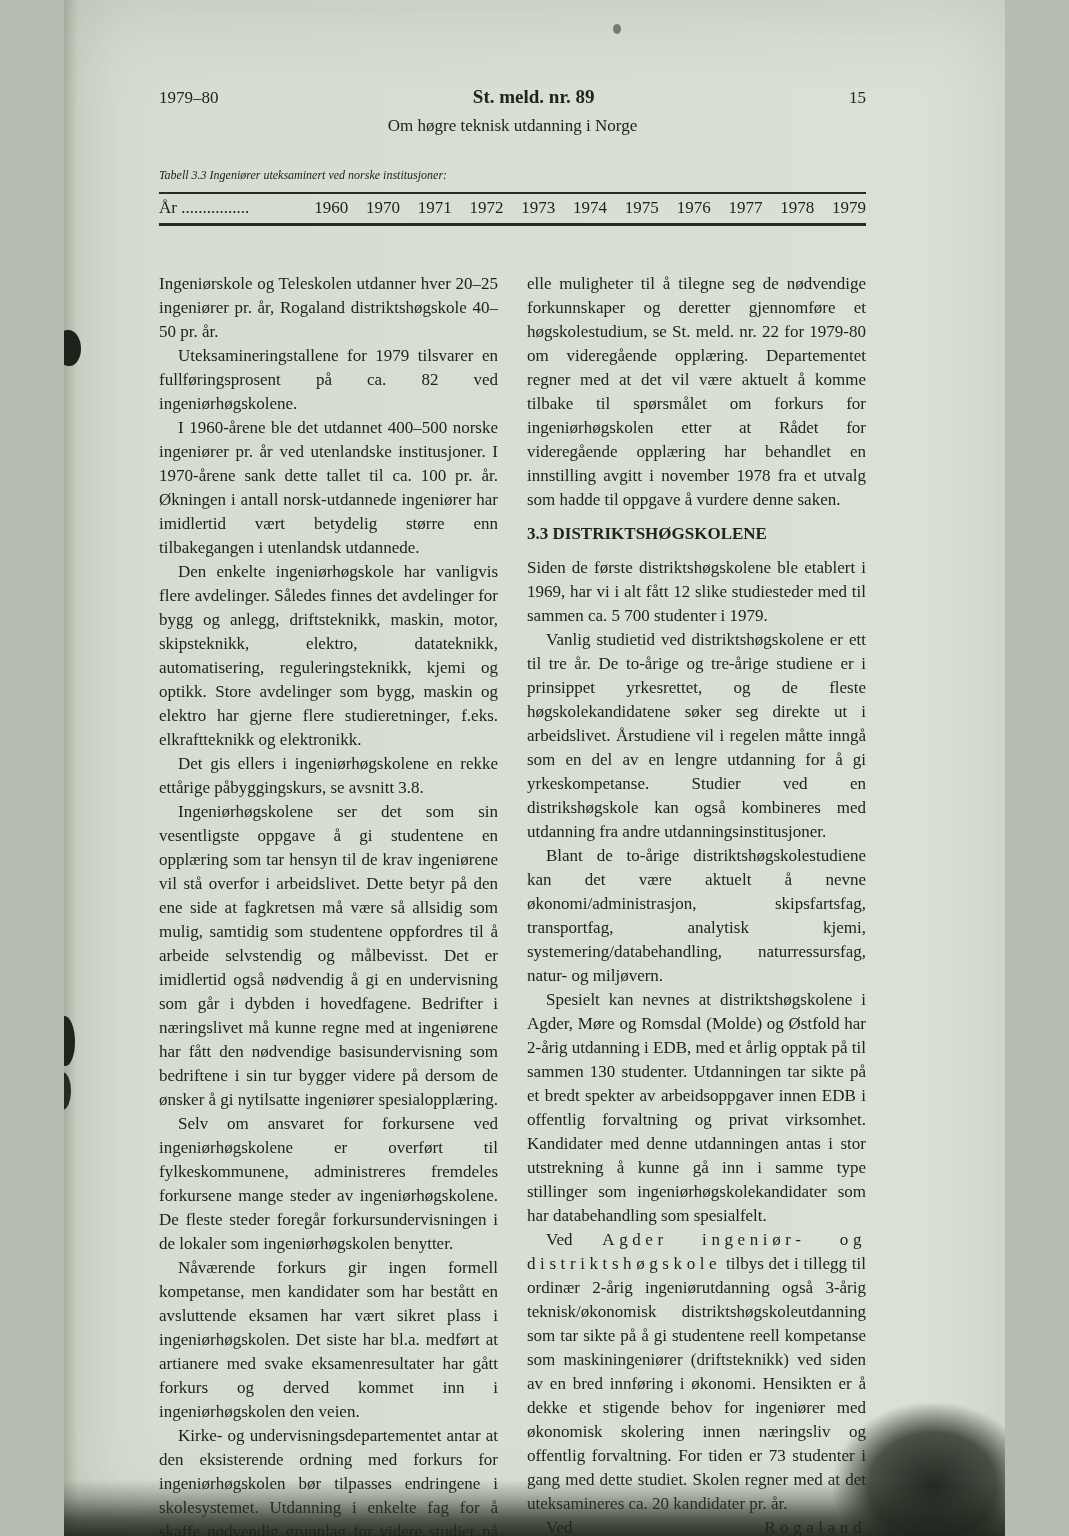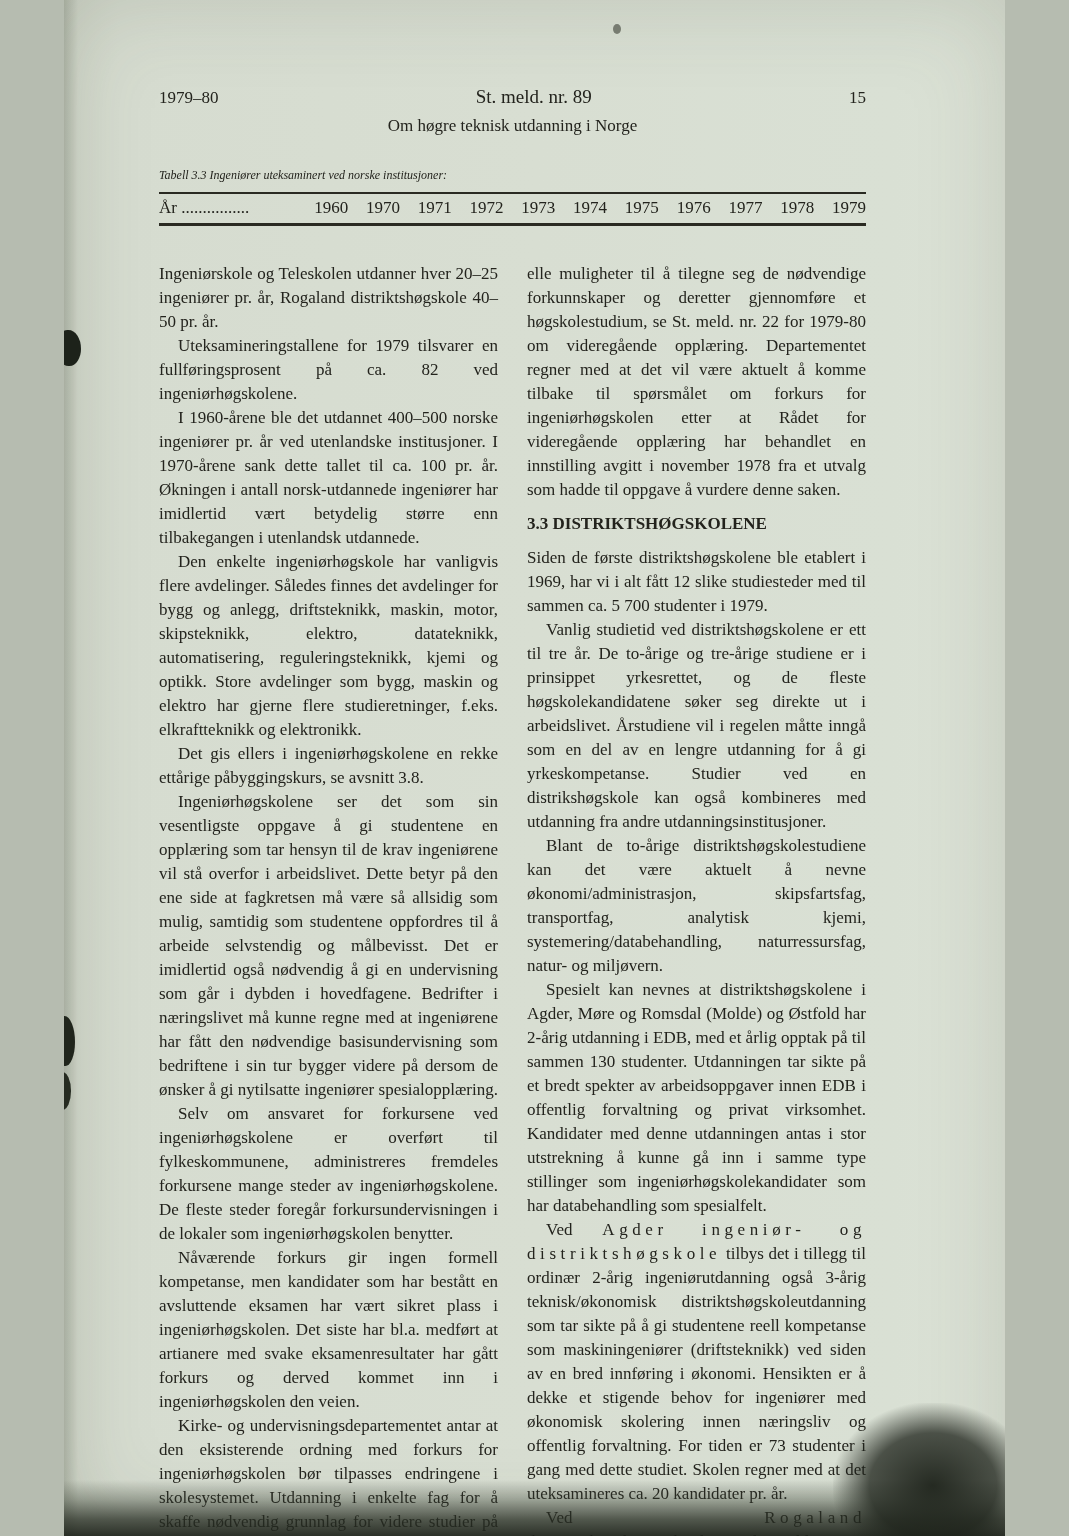"St. meld. nr. 89" .h-center { font-weight: normal -> bold }
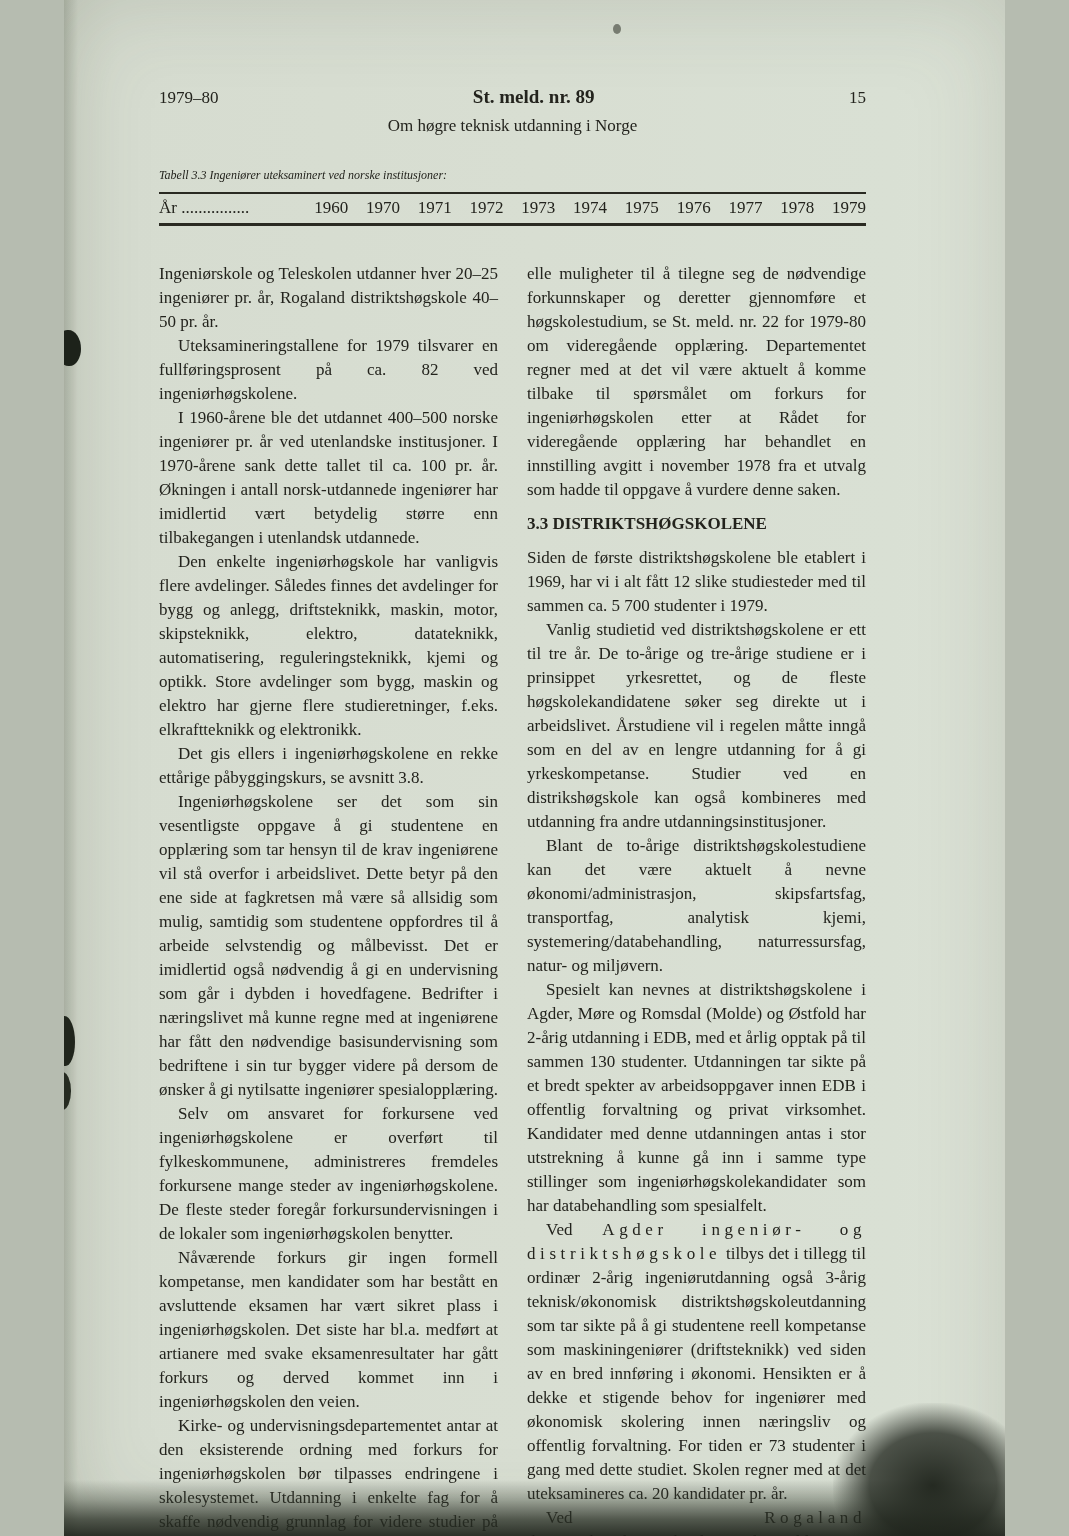"År ................" .stats-table { margin-bottom: 36px -> 46px }
